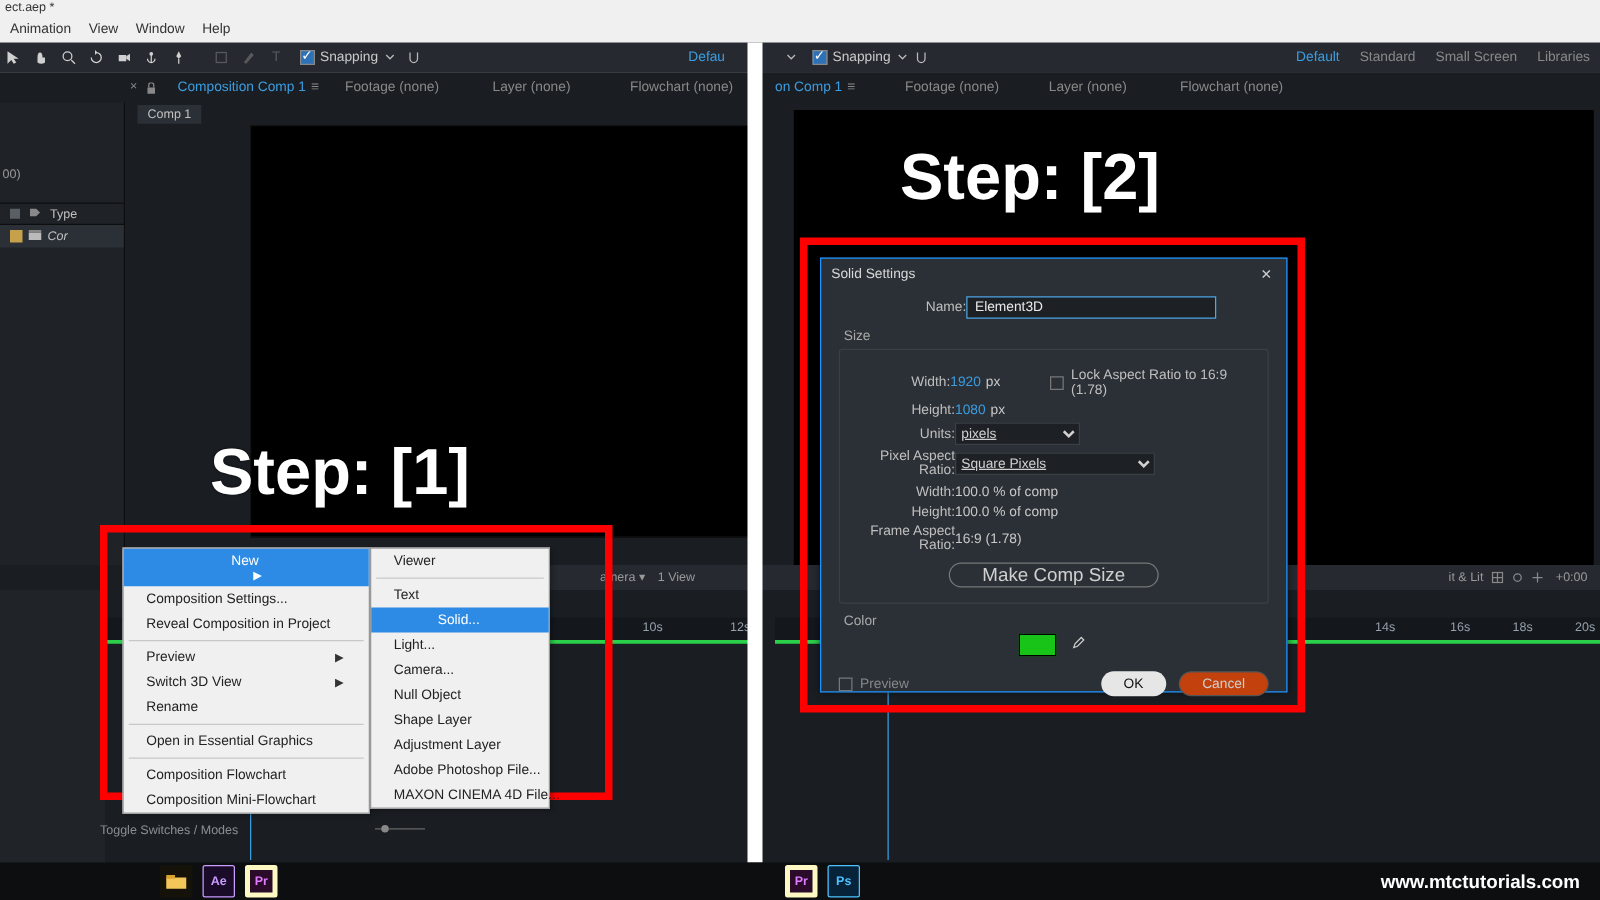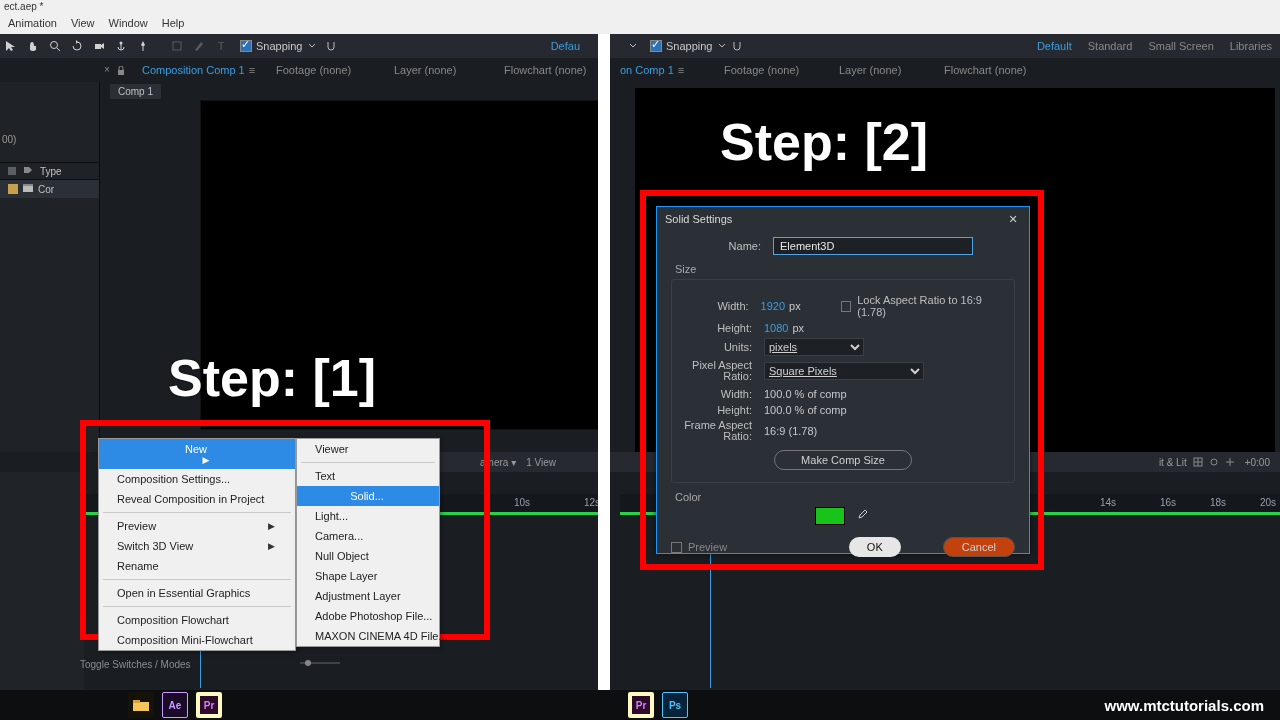"Cor" .left-project .body { font-style: none -> italic }
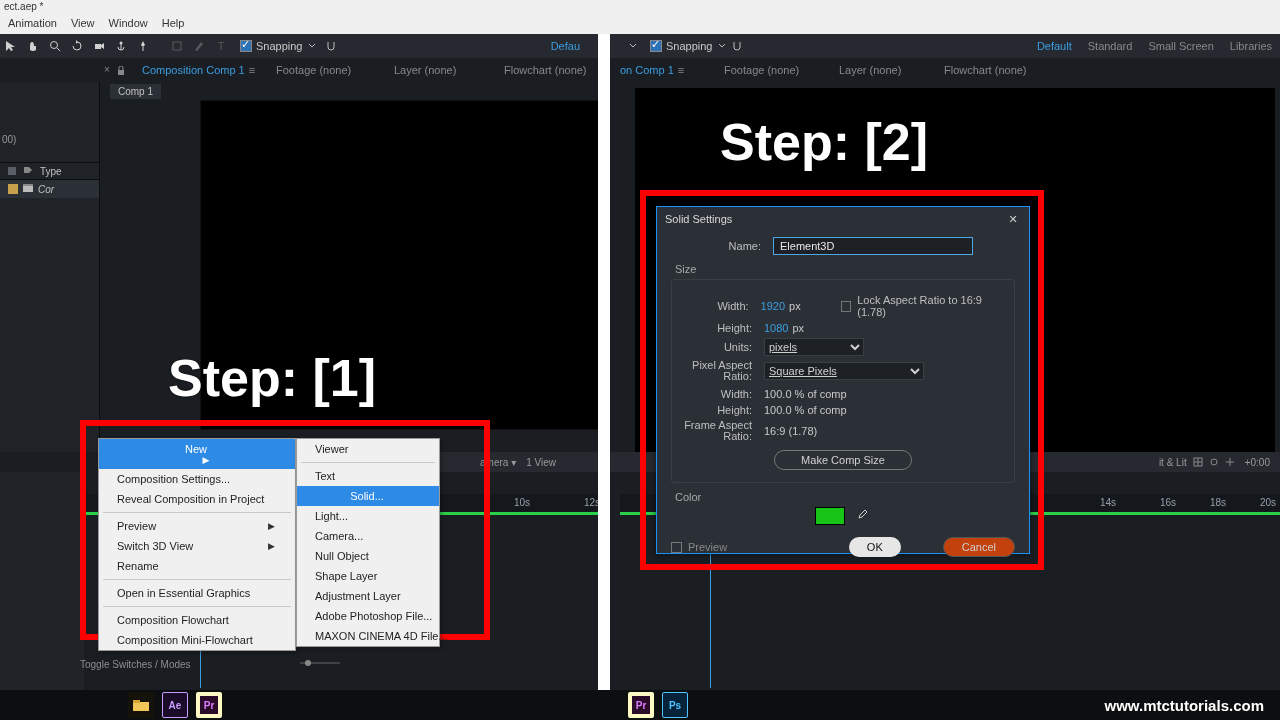"Name:" .dialog .lbl { padding-right: 12px -> 0 }
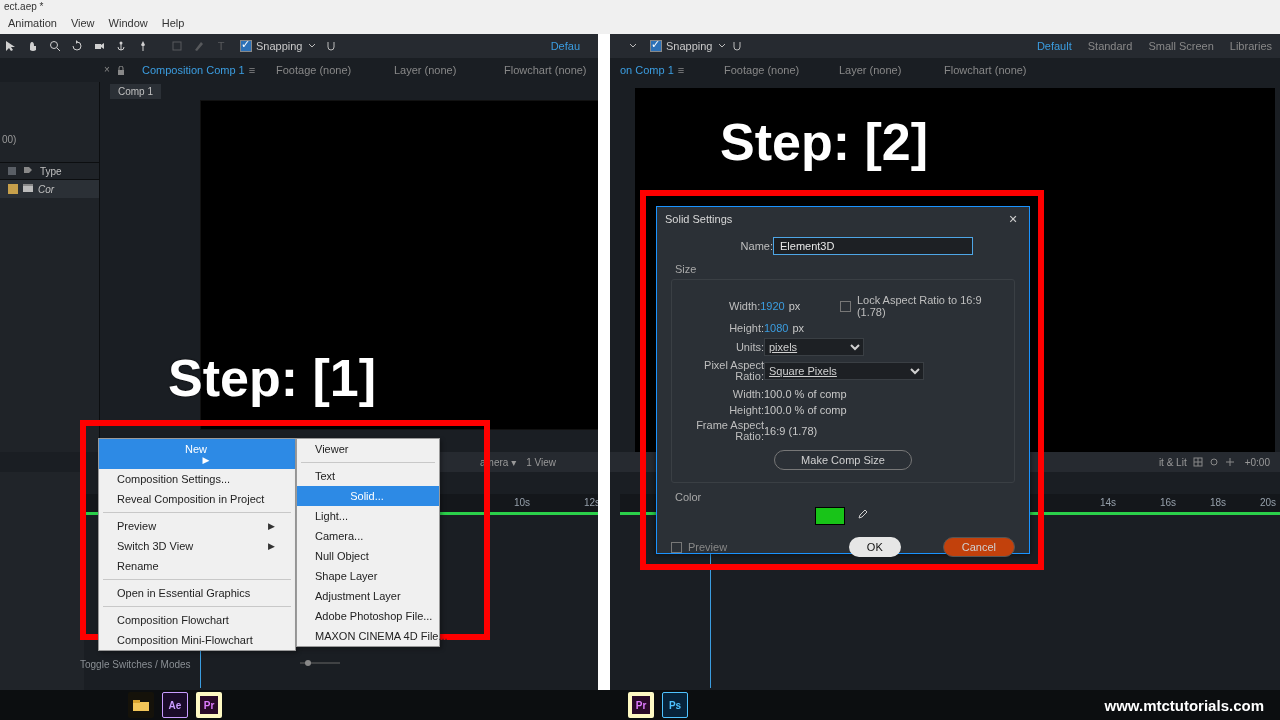"Make Comp Size" .make-comp { font-size: 11px -> 15px }
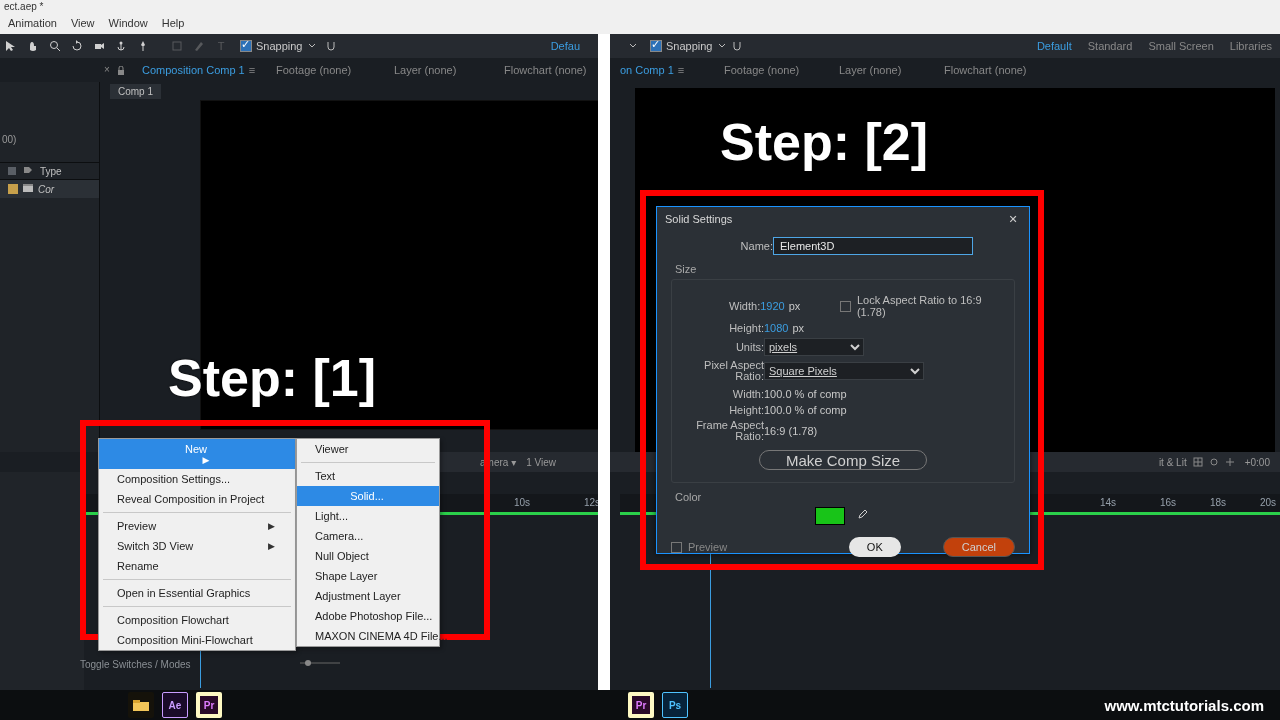"OK" .dialog .btn { margin-left: 32px -> none }
